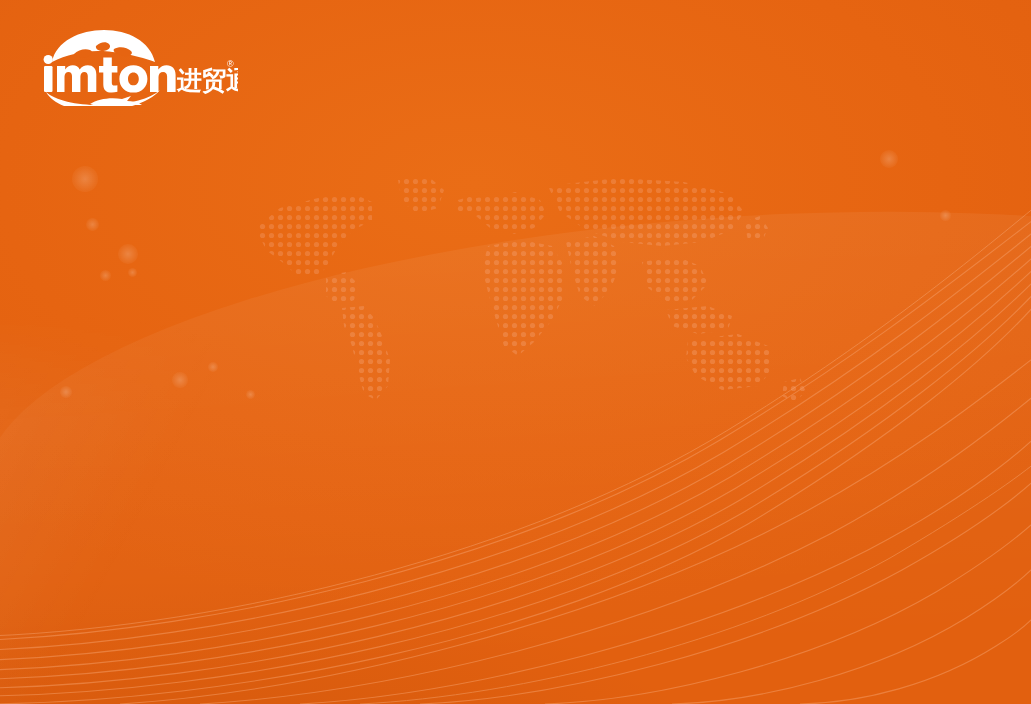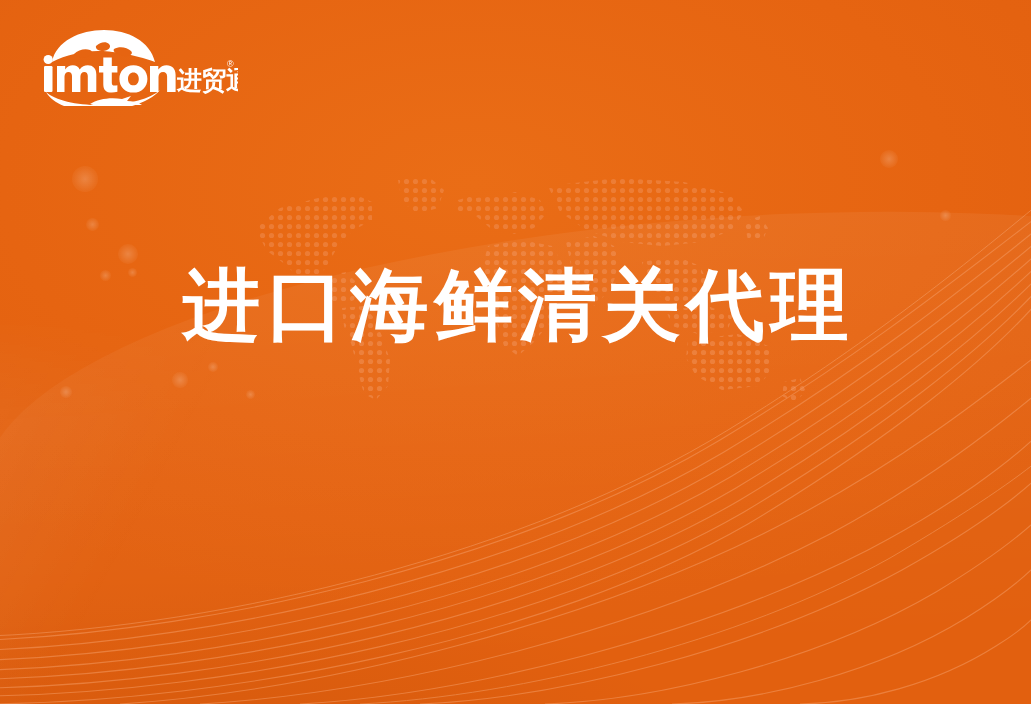"进口海鲜清关代理" span.hl-line { html: <span>进口海鲜清关代理</span> -> none }
